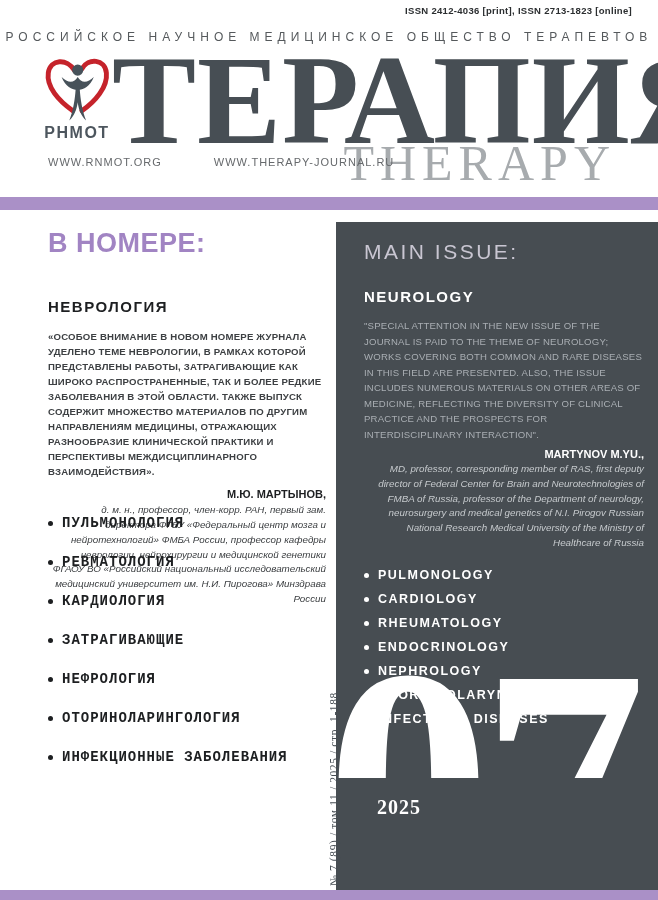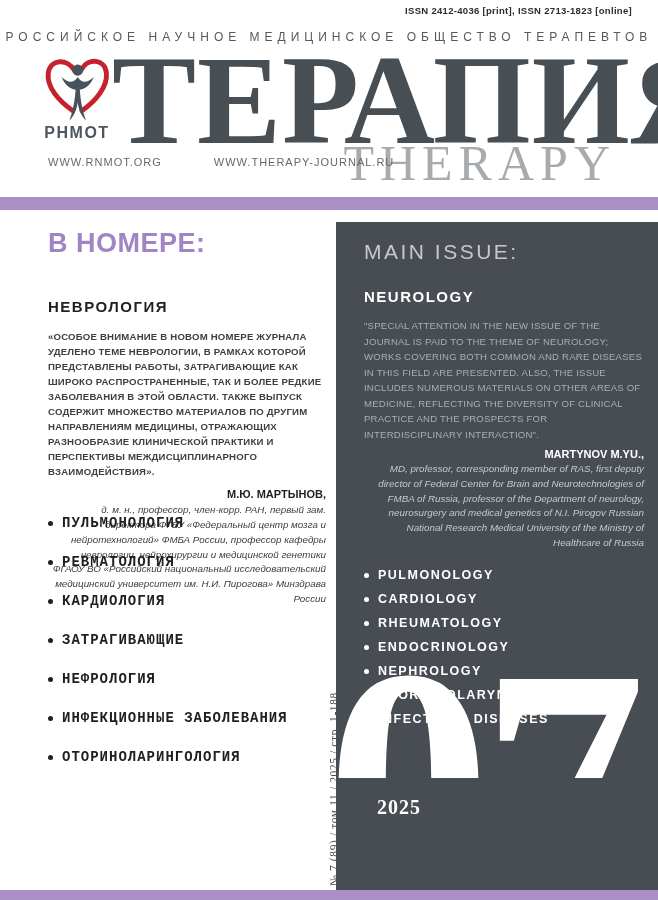"ИНФЕКЦИОННЫЕ ЗАБОЛЕВАНИЯ" li { order: before "ОТОРИНОЛАРИНГОЛОГИЯ" -> after "ОТОРИНОЛАРИНГОЛОГИЯ" }
